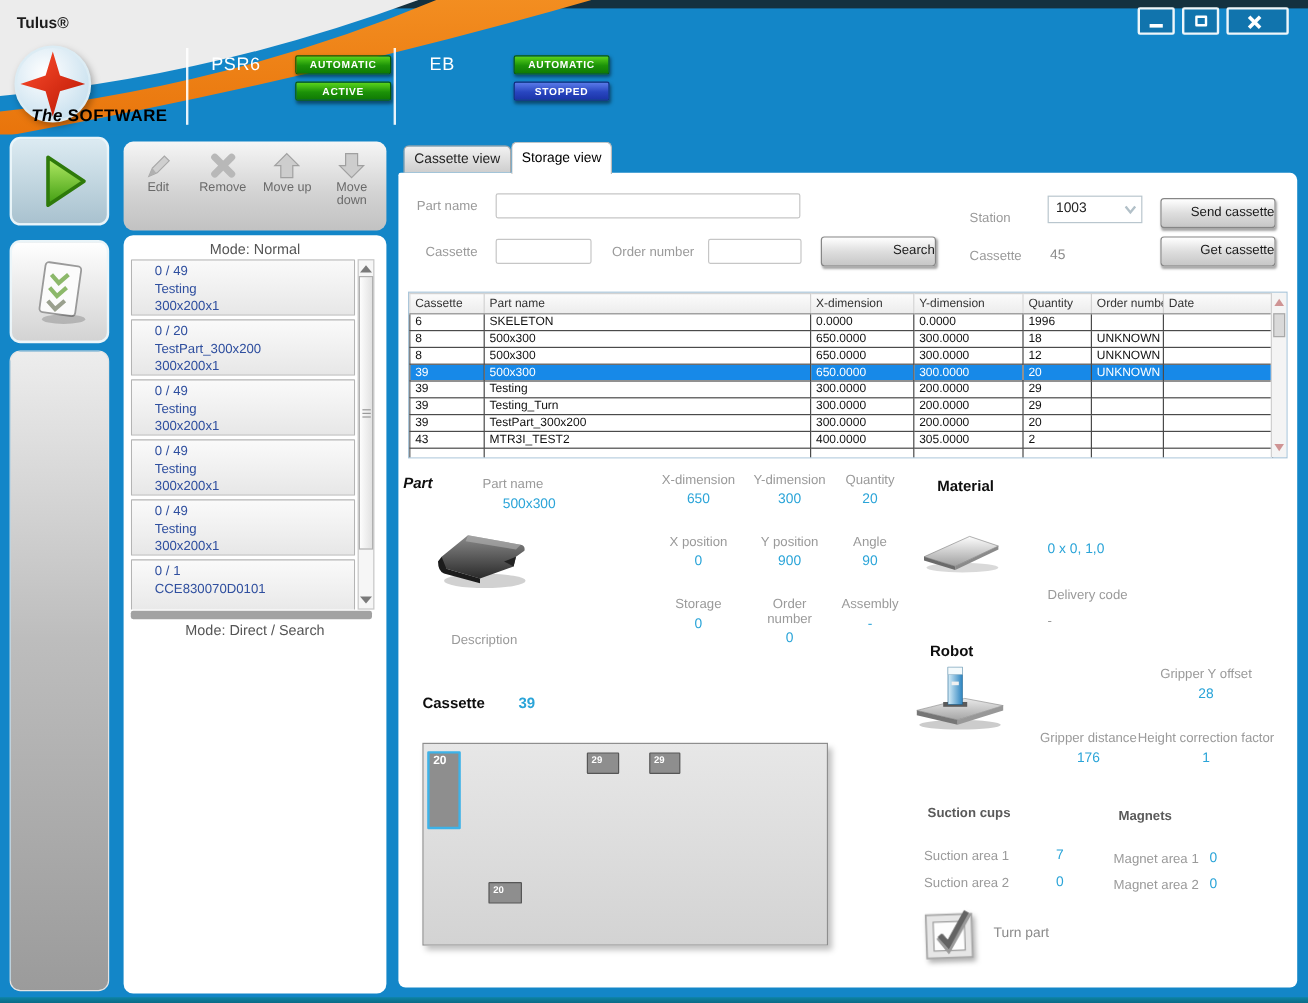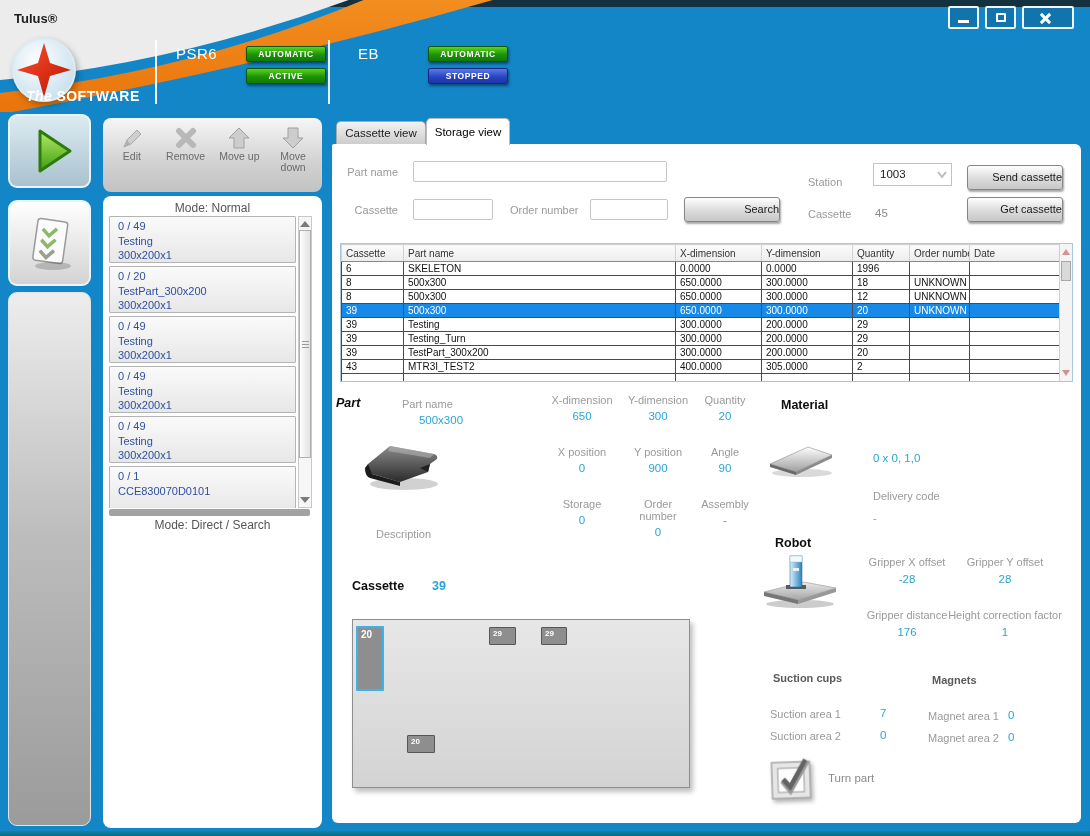"The SOFTWARE" .brand { color: #ffffff -> #000000 }
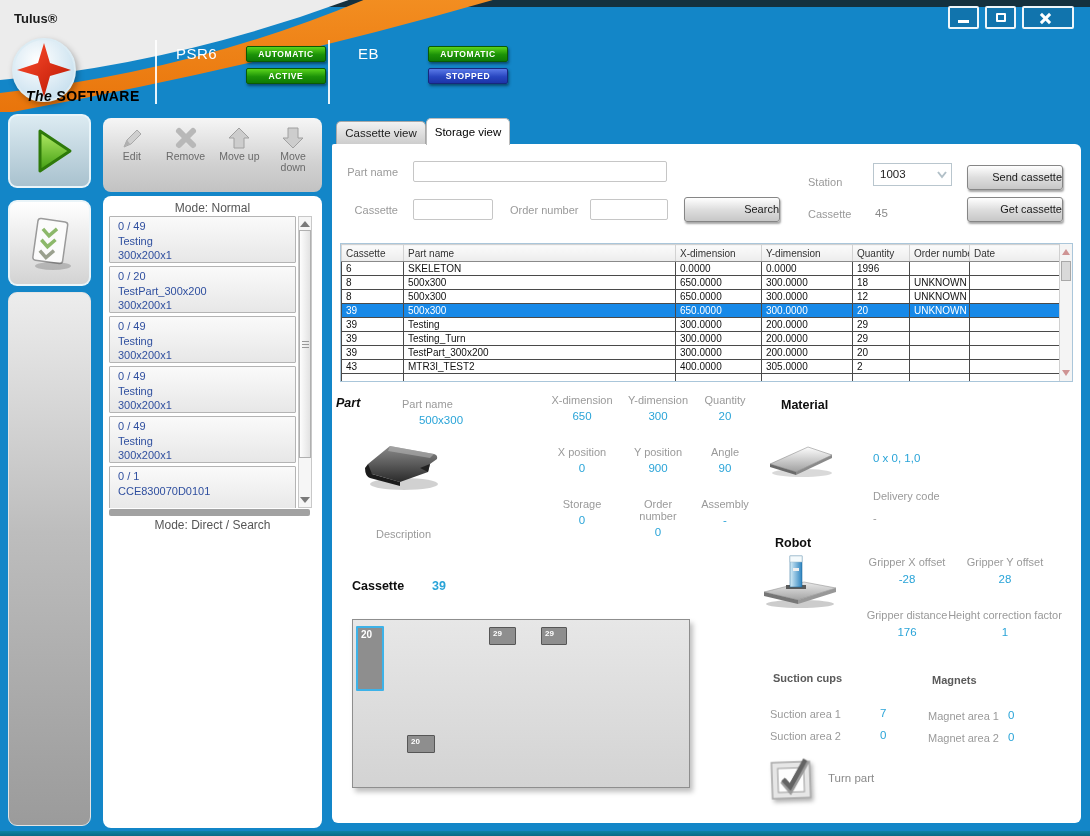"0 / 49" .queue-item { padding: 2px 0 0 8px -> 2px 0 0 19px }
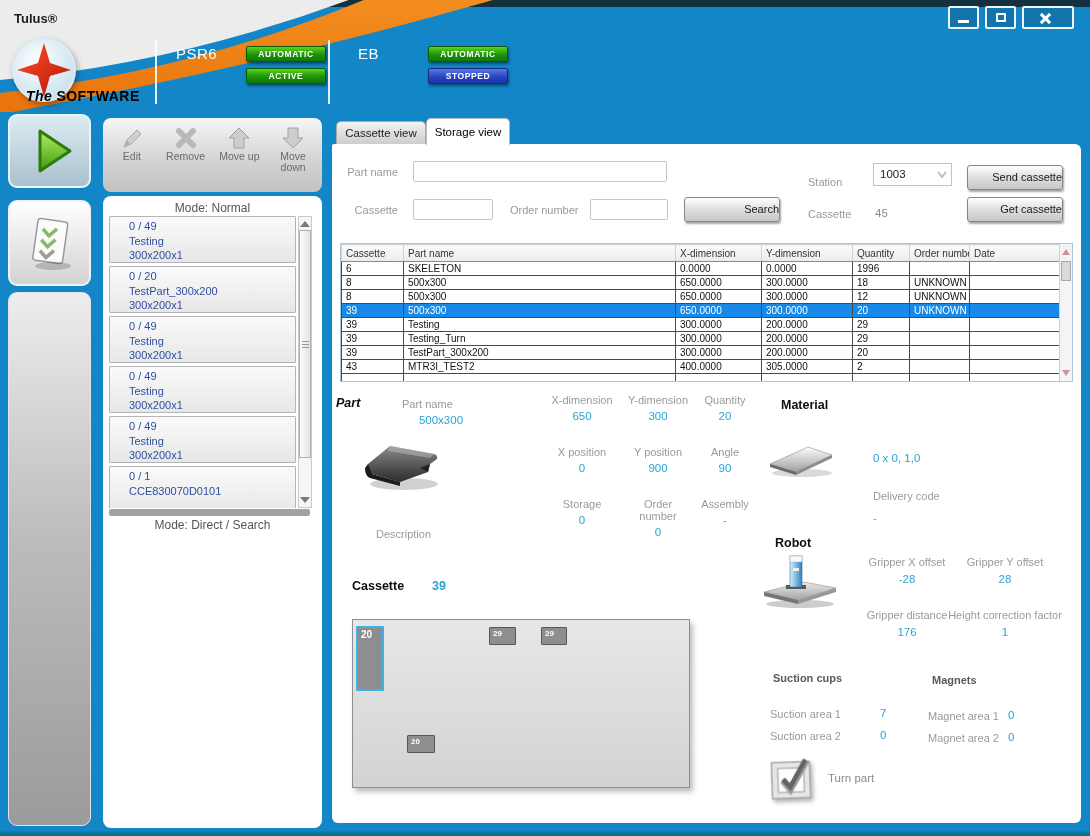"Gripper X offset" div.rcell { html: <div> <div>Gripper X offset</div> <div>-28</div> </div> -> none }
